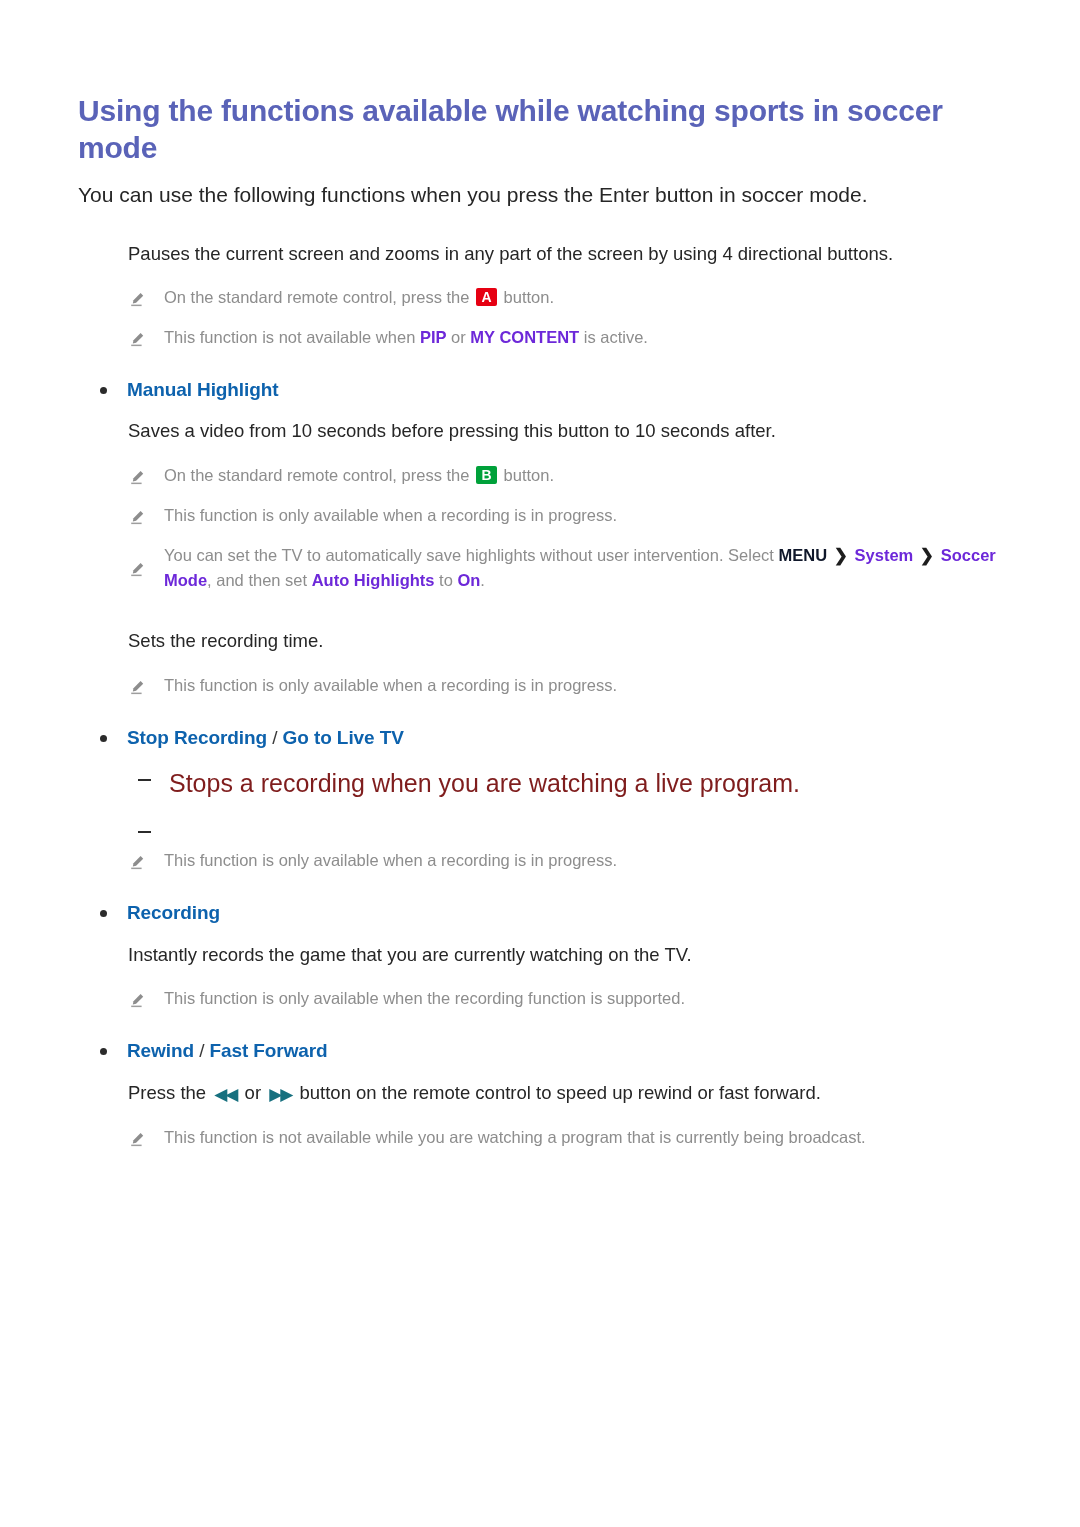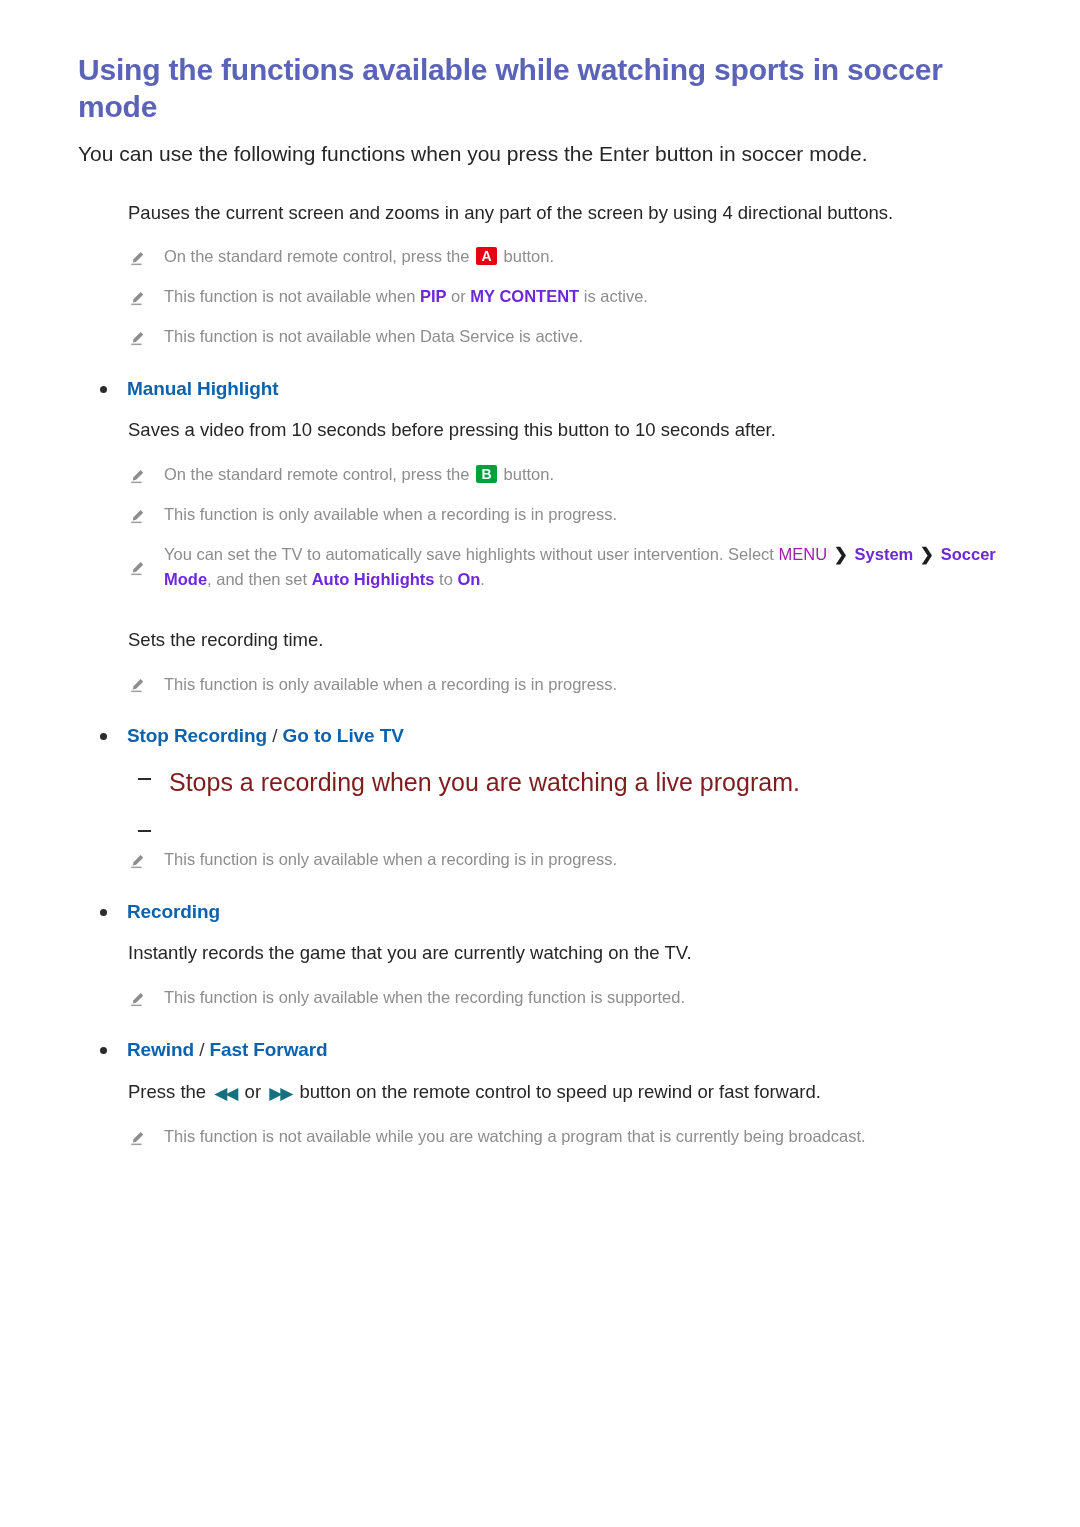"Using the functions available while" .page { padding: 52px 80px 0 78px -> 93px 80px 0 78px }
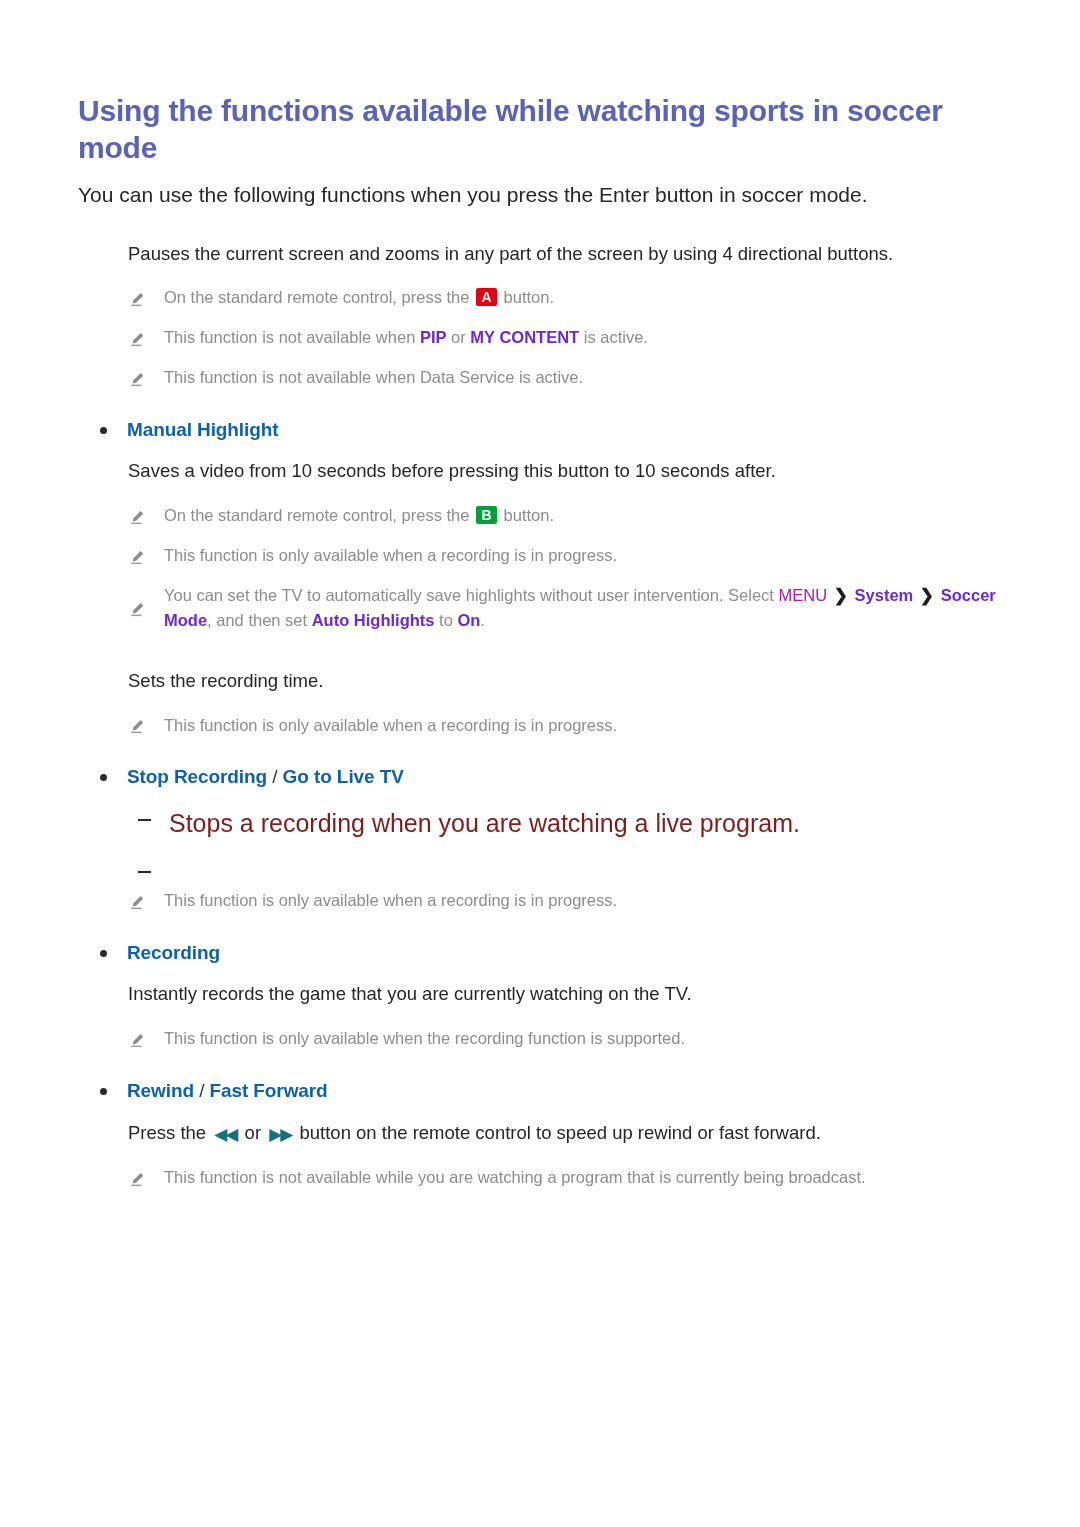"This function is not available when Data" div.note { html: <div> <span> <svg> <g> <path></path> <path></path> </g> </svg> </span> <span>This function is not available when Data Service is active.</span> </div> -> none }
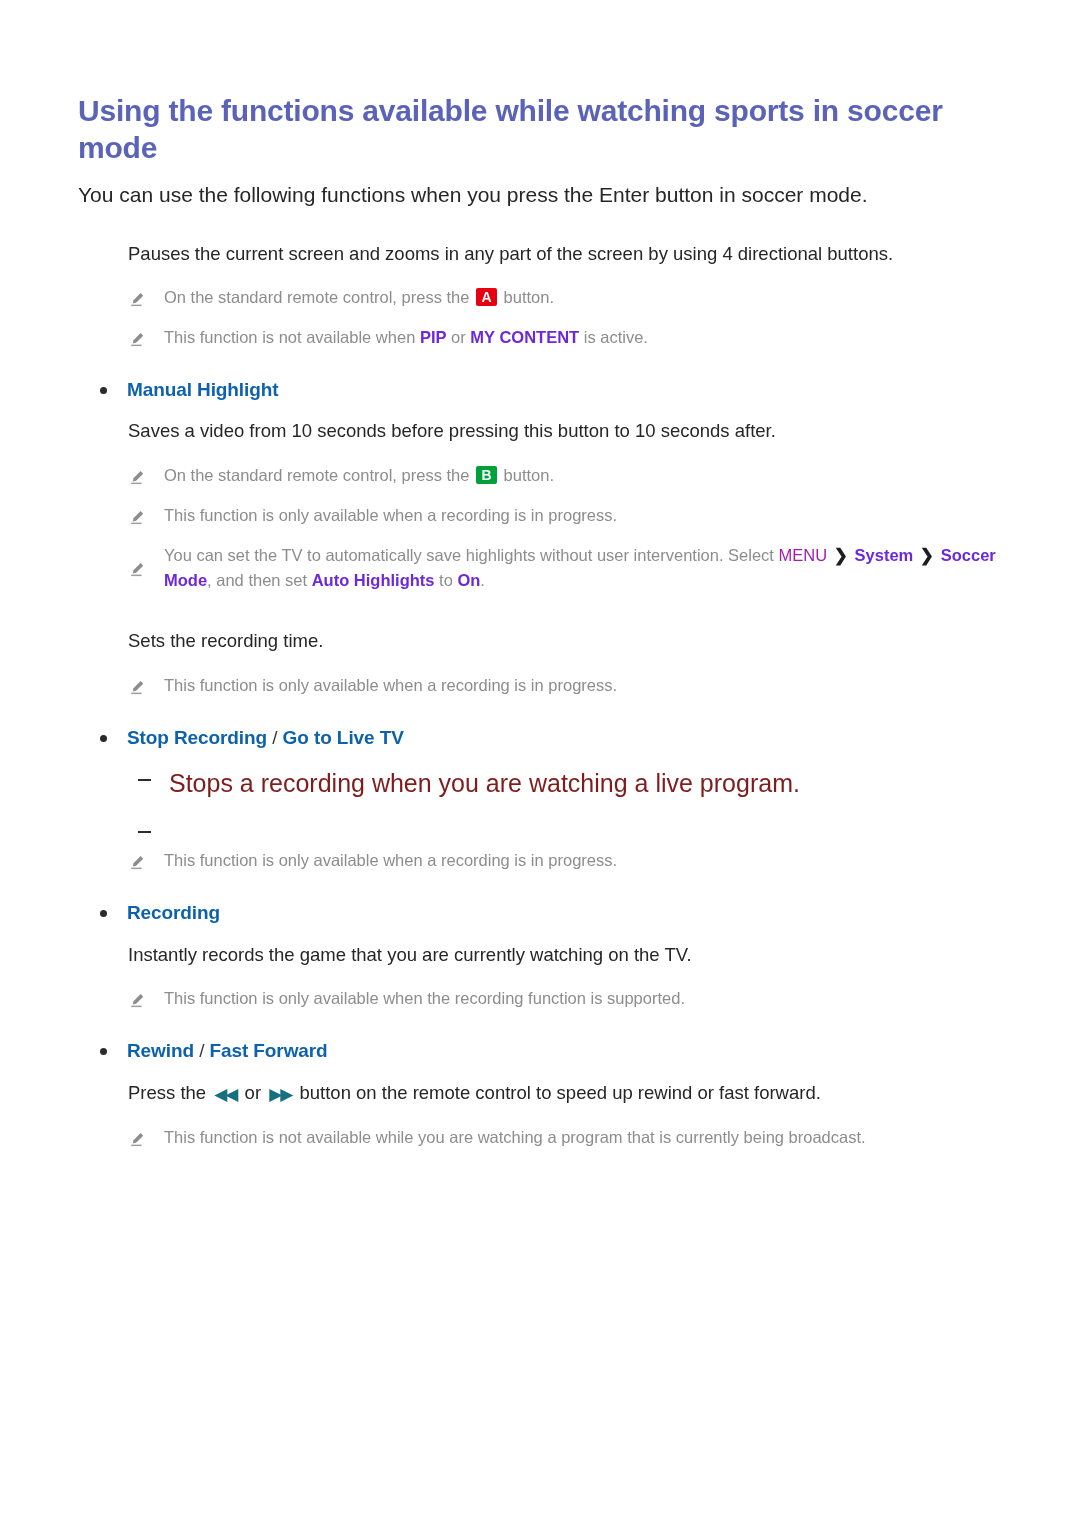"MENU" .note-text .teal { color: #a21caf -> #0f172a; font-weight: normal -> bold }
